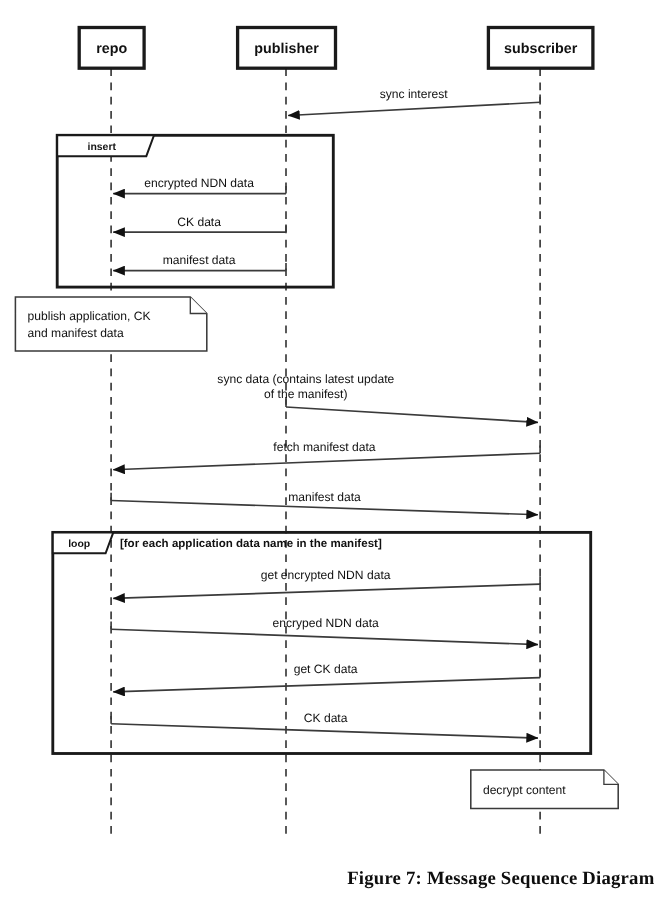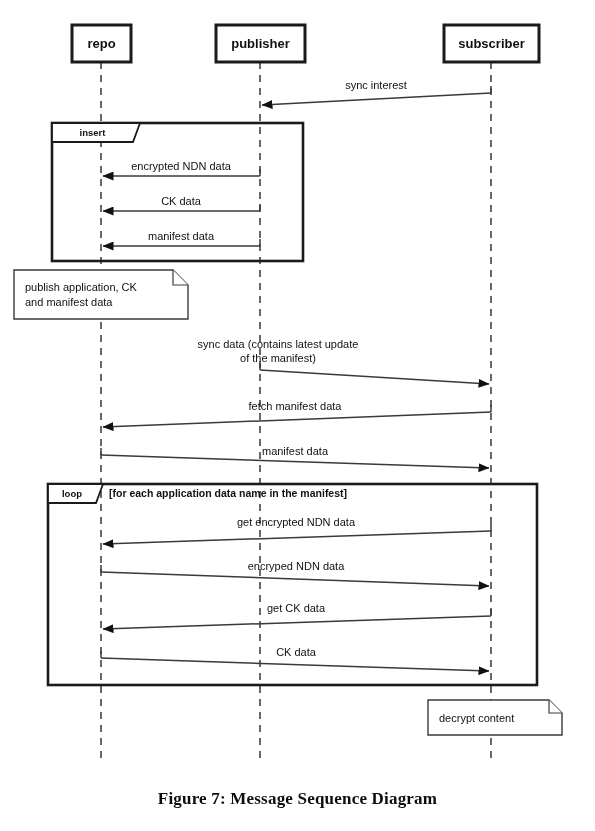"Figure 7: Message Sequence Diagram" .figure-caption { text-align: center -> right }
